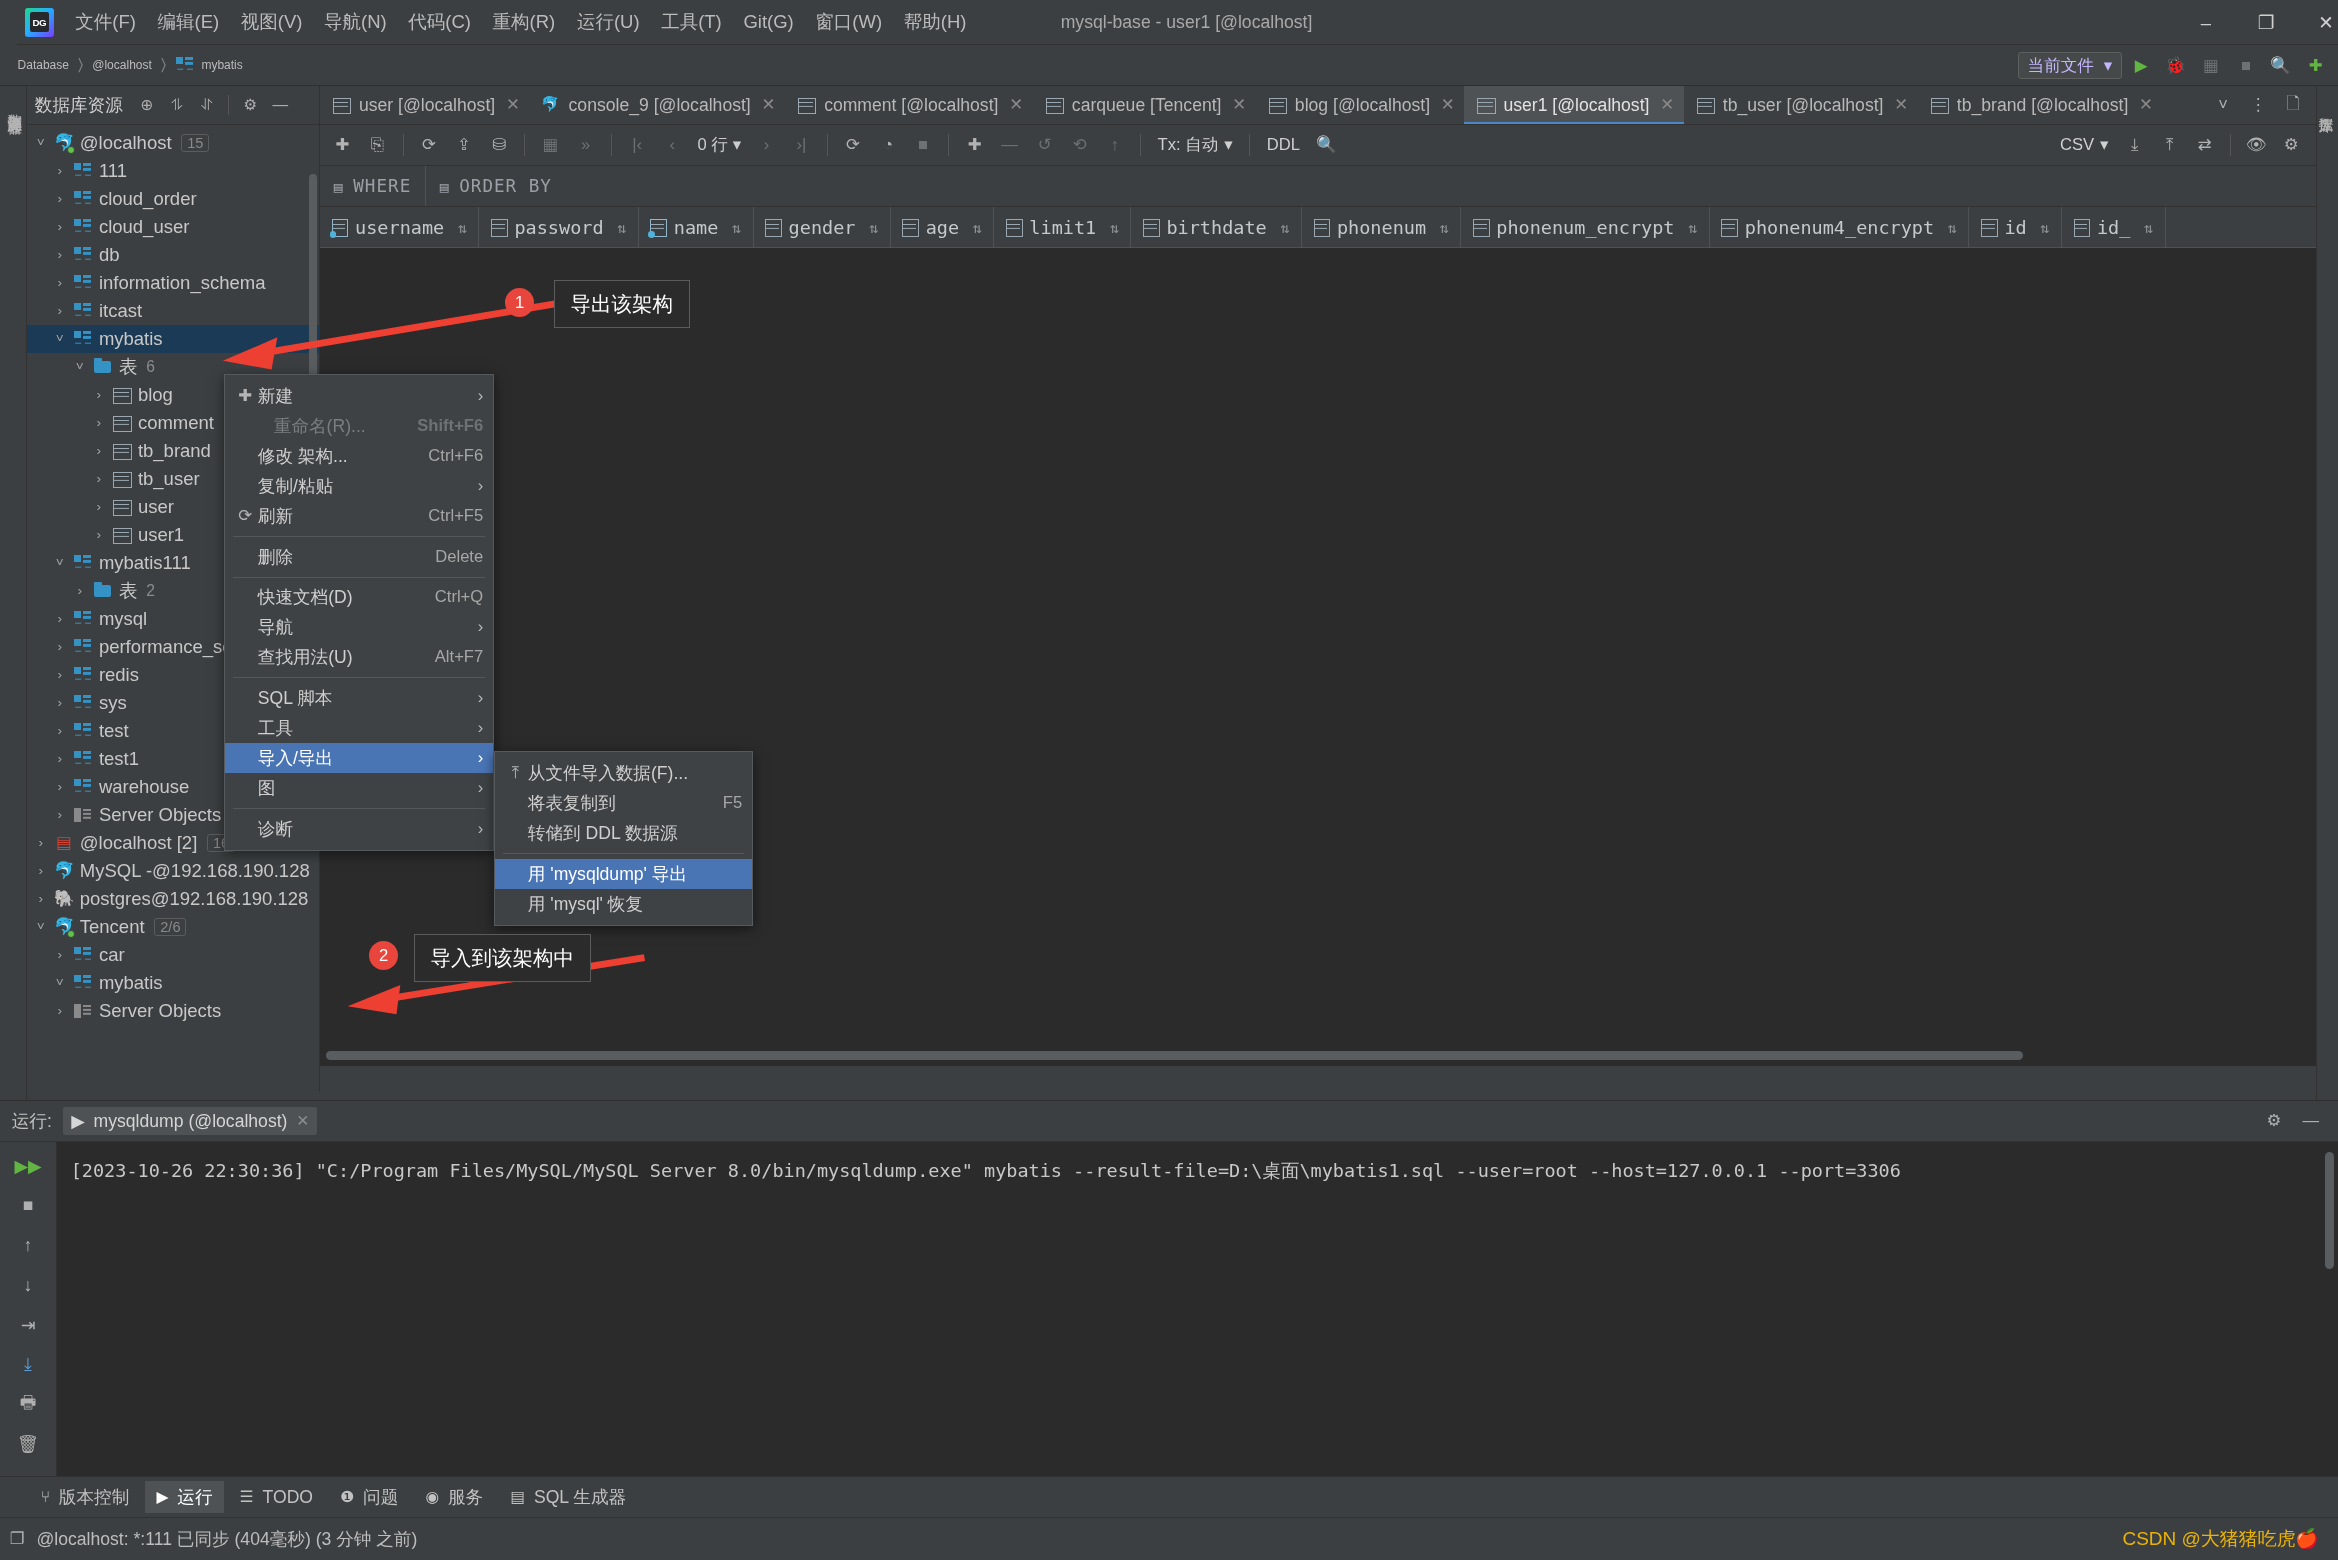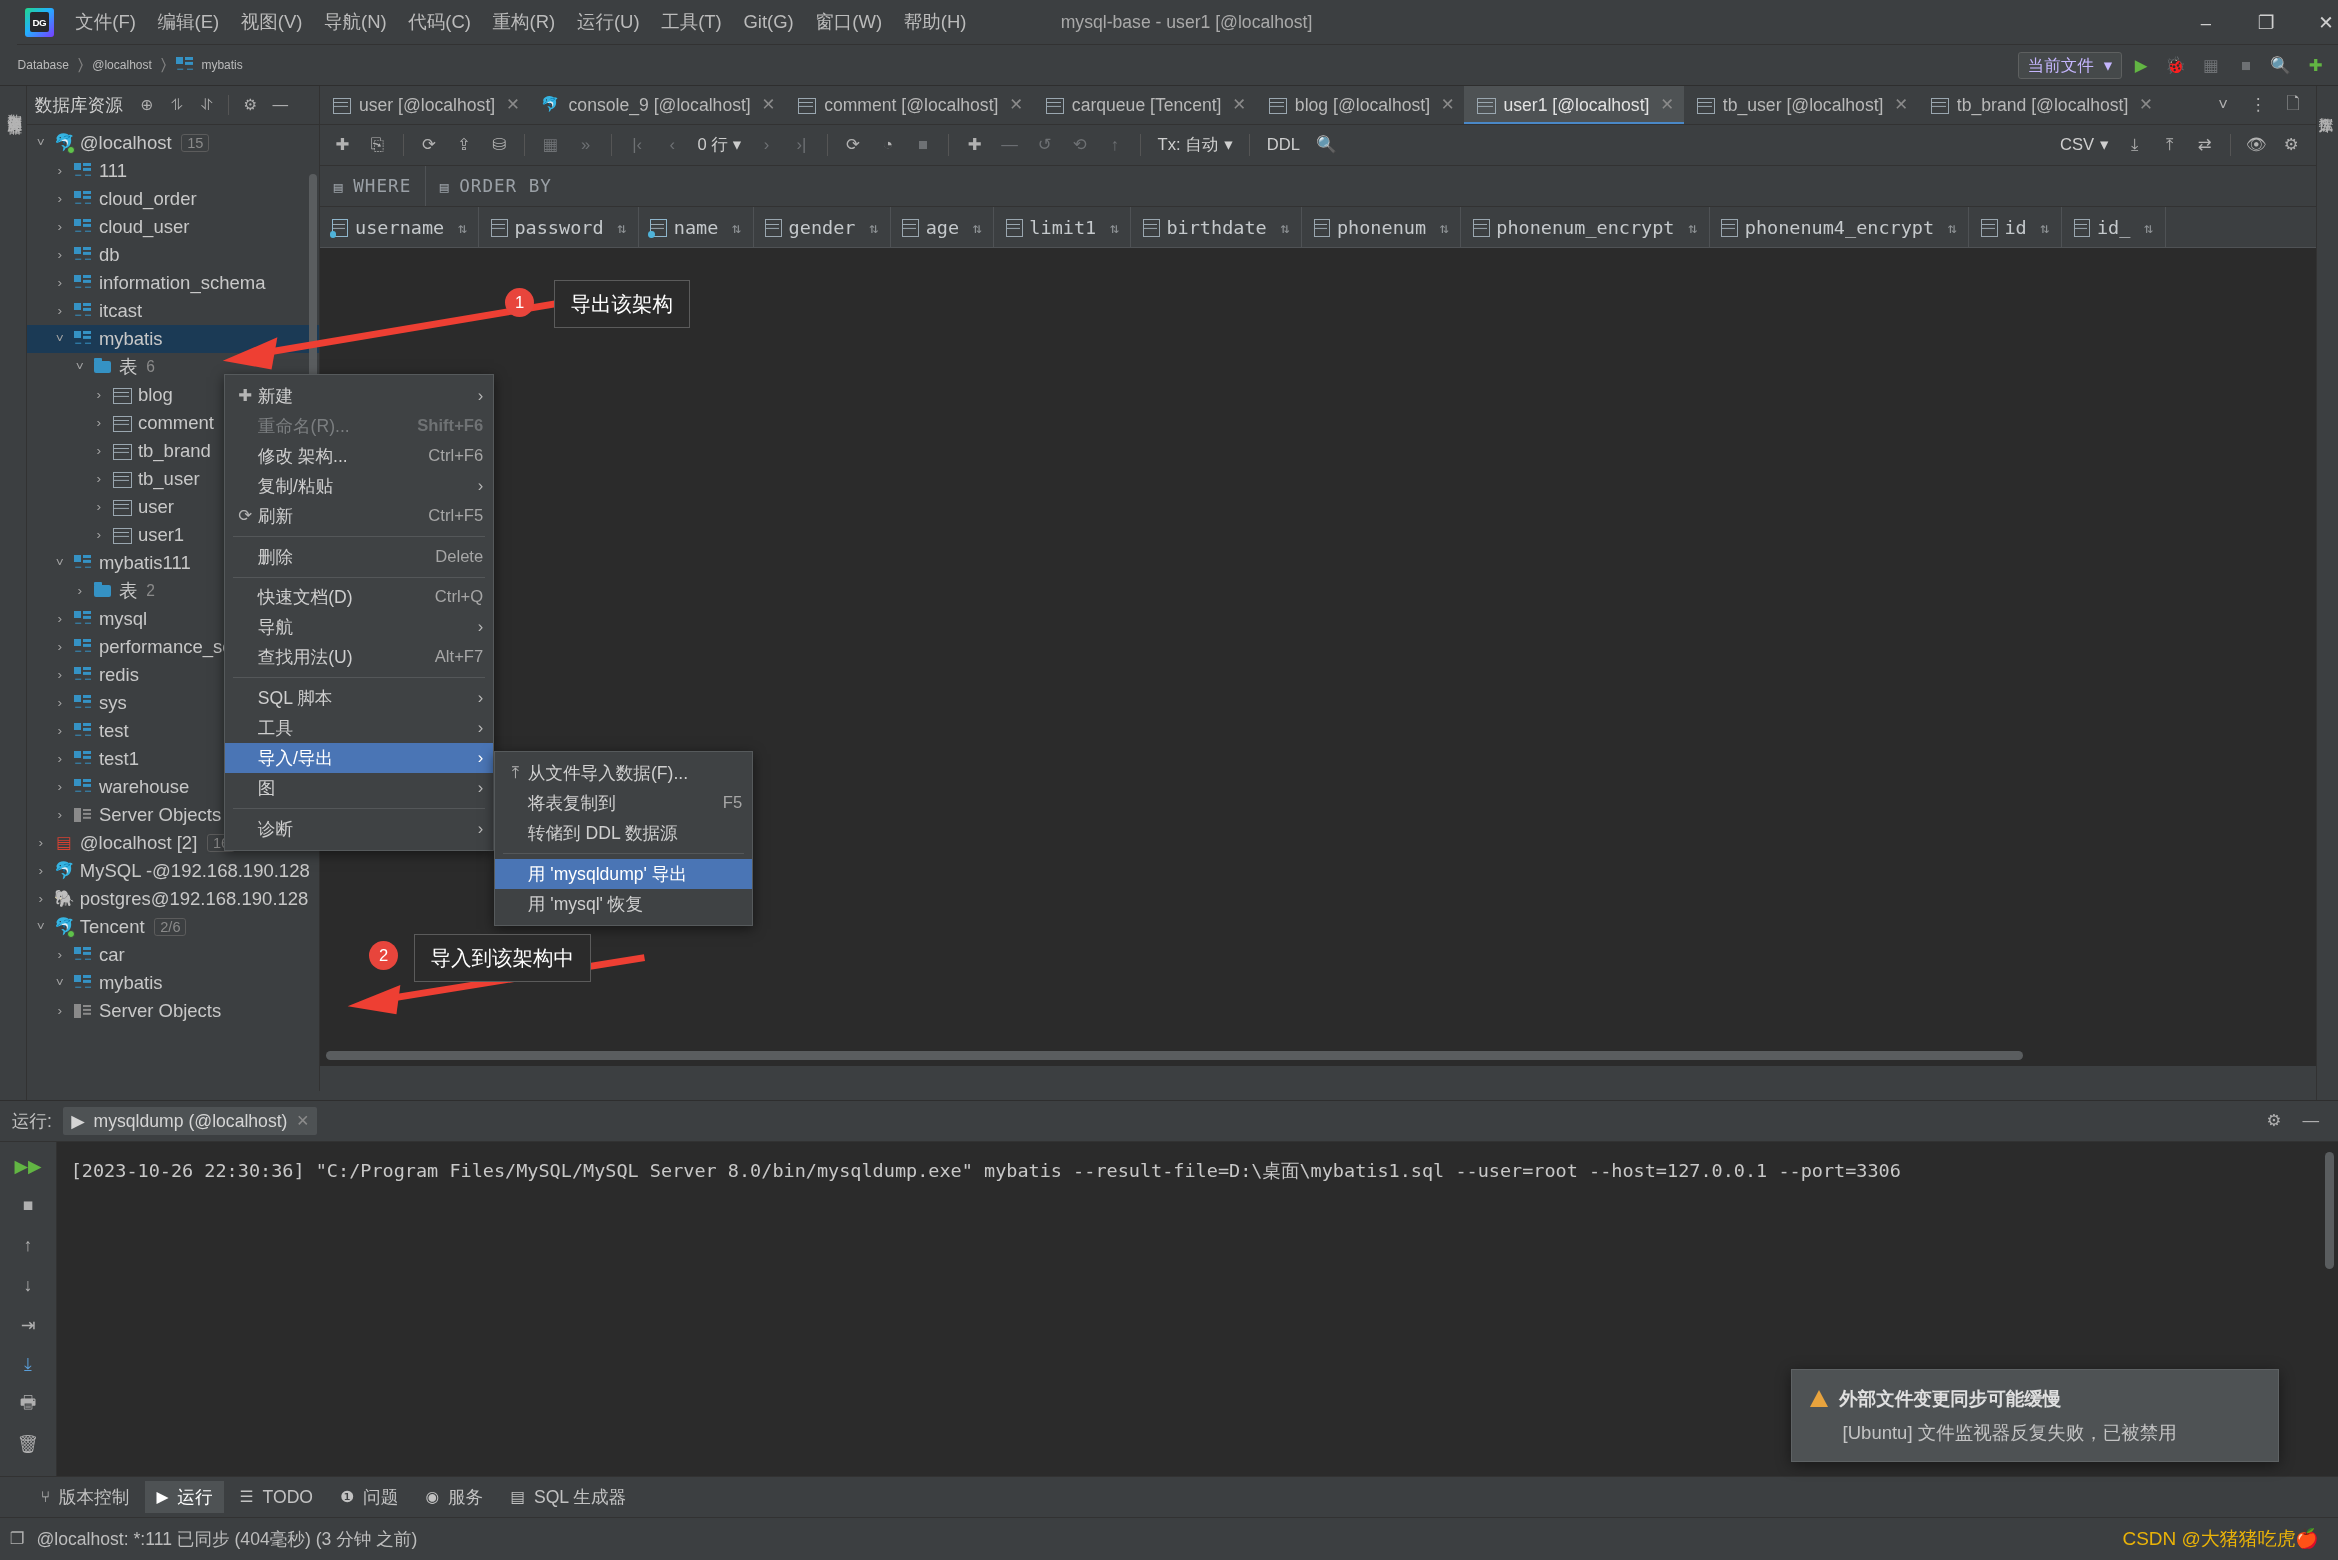"重命名(R)..." .mi.disabled { gap: none -> 16px }
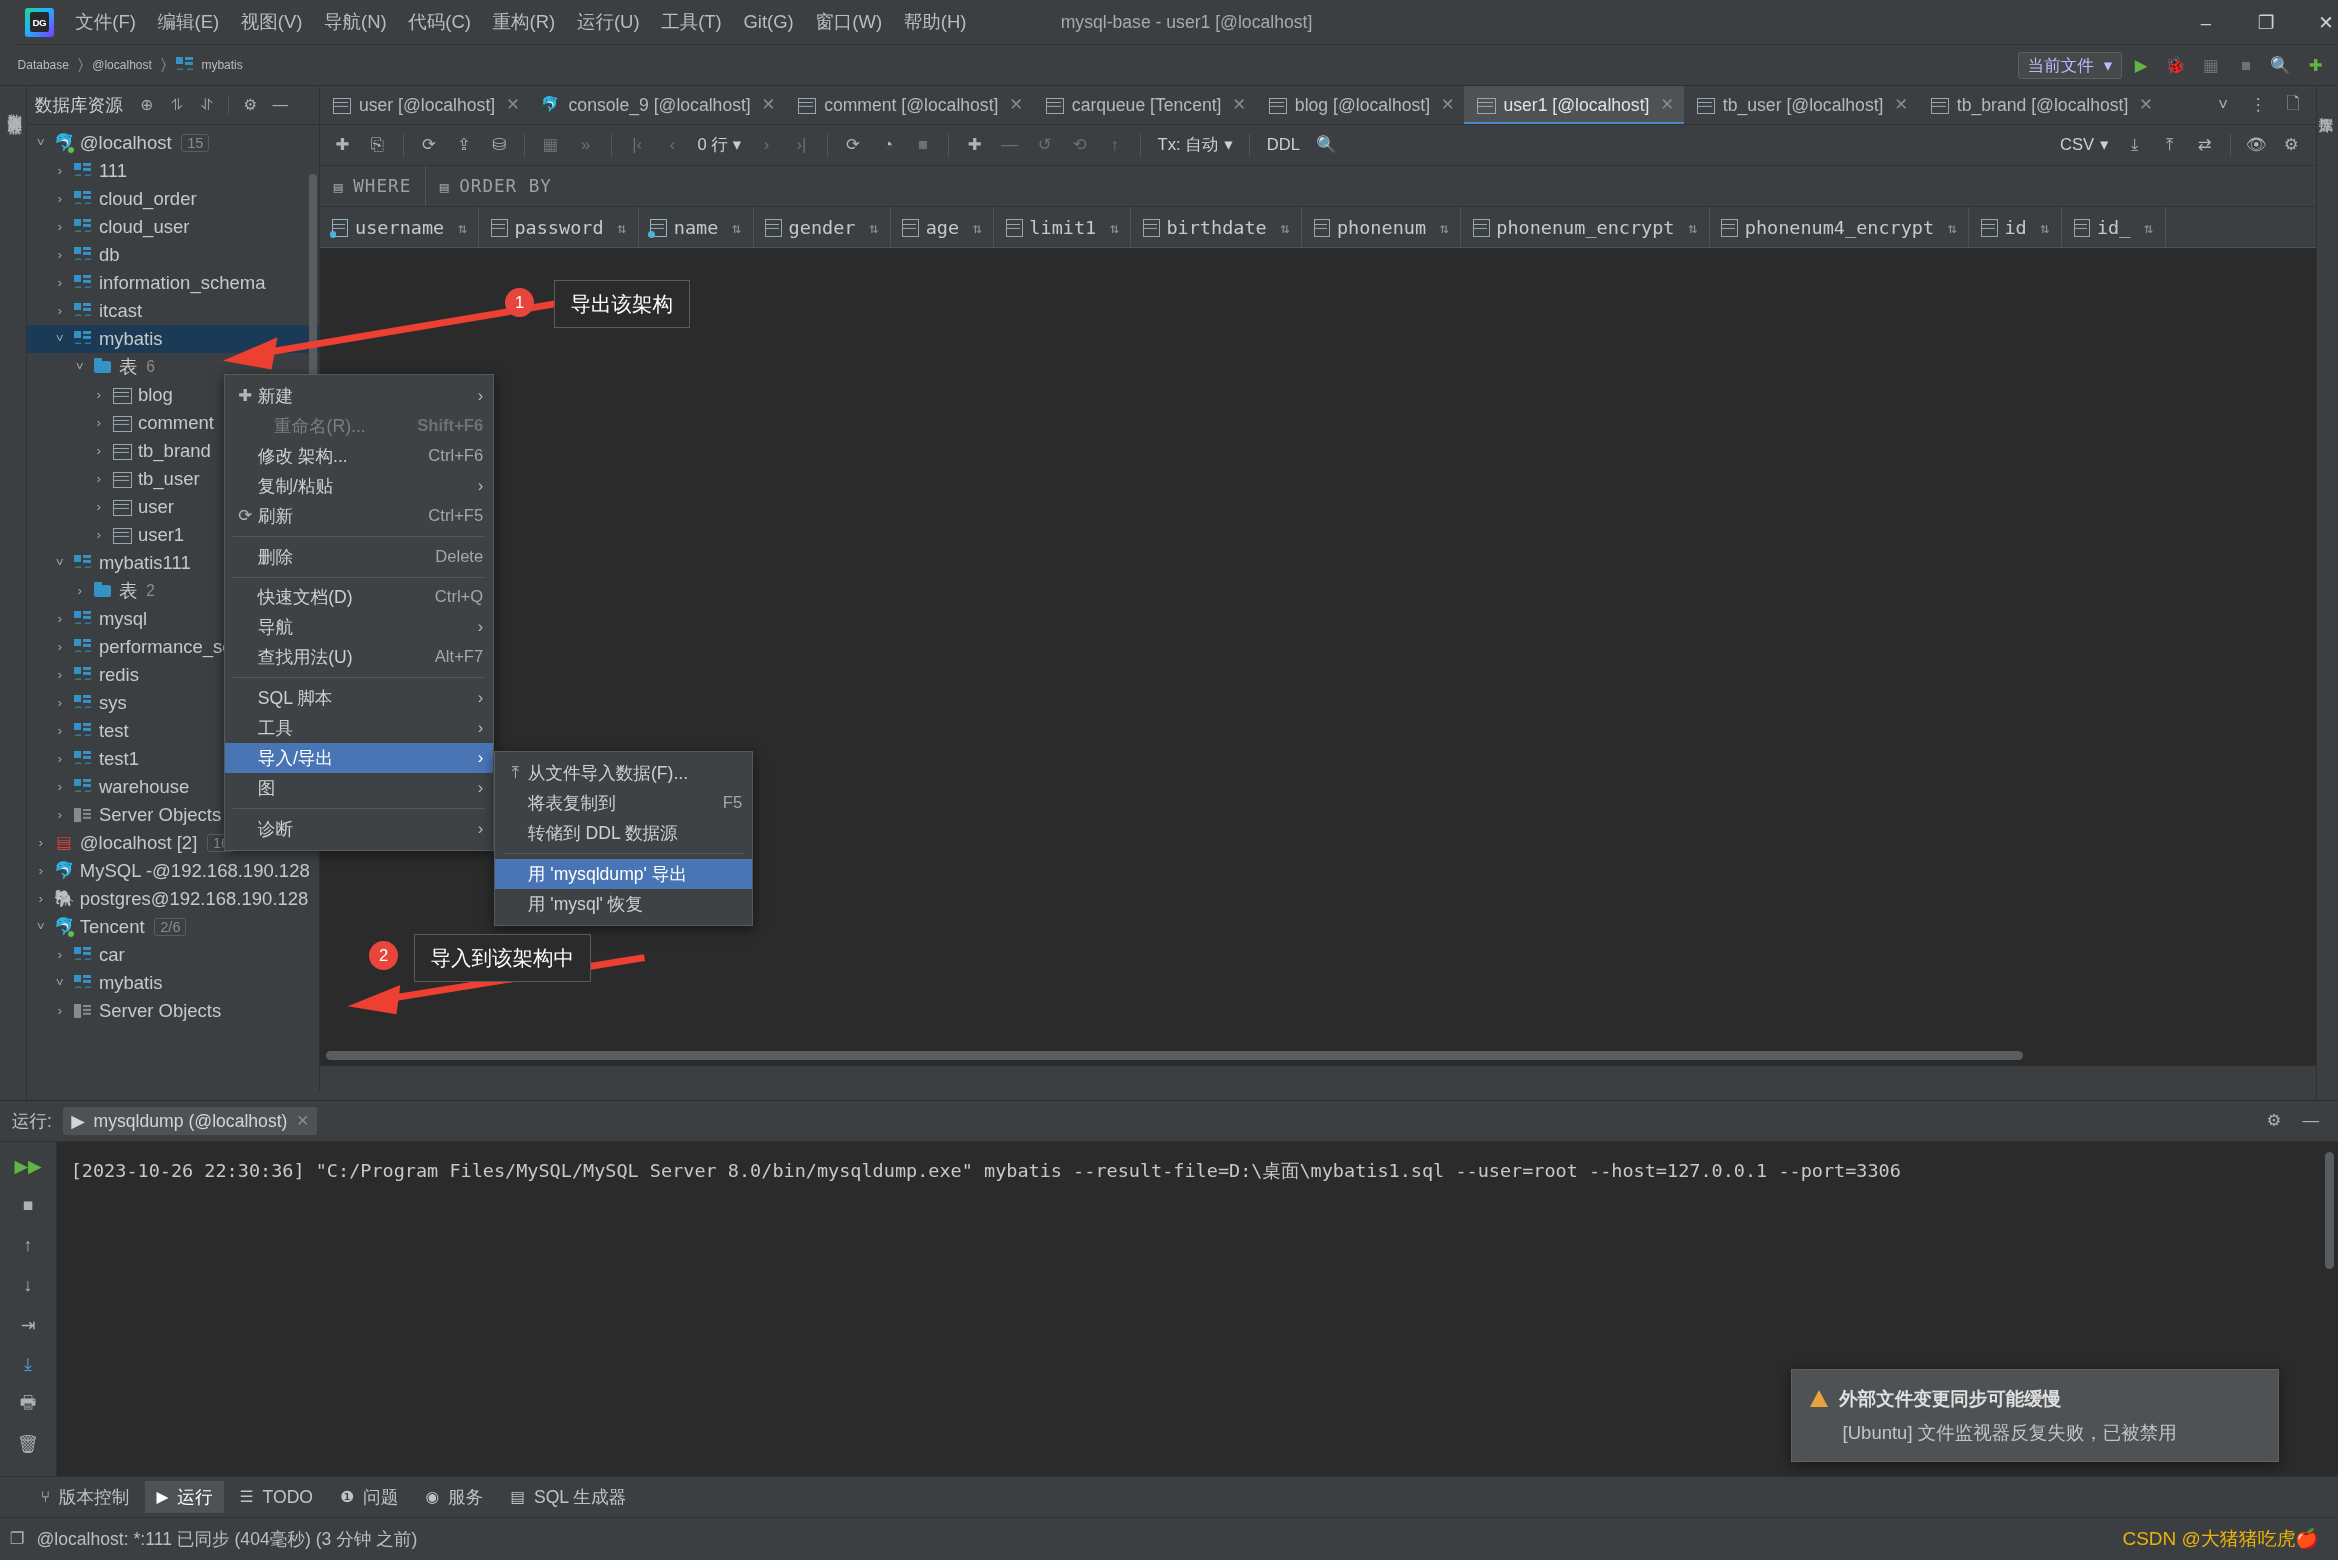"外部文件变更同步可能缓慢" div.notif { html: <div> <div> <span></span> <span>外部文件变更同步可能缓慢</span> </div> <div>[Ubuntu] 文件监视器反复失败，已被禁用</div> </div> -> none }
